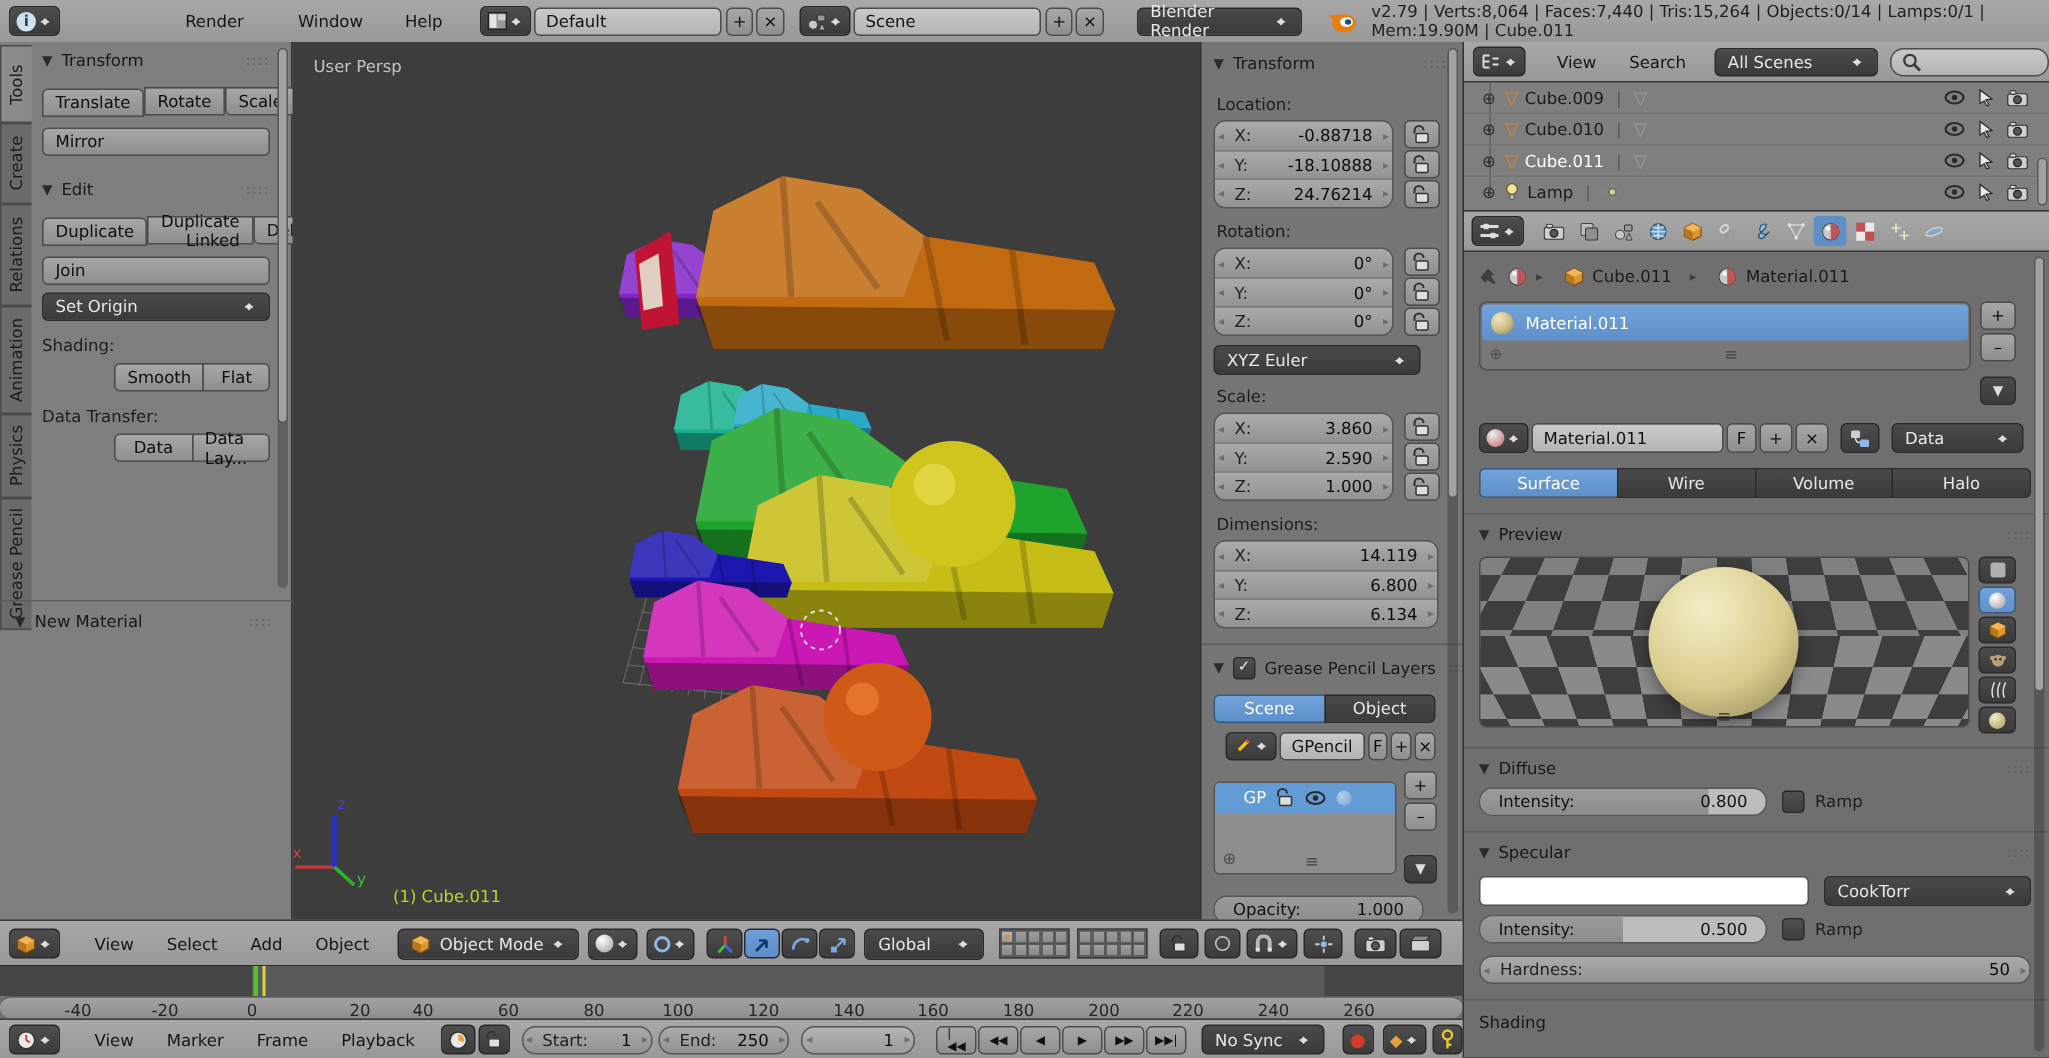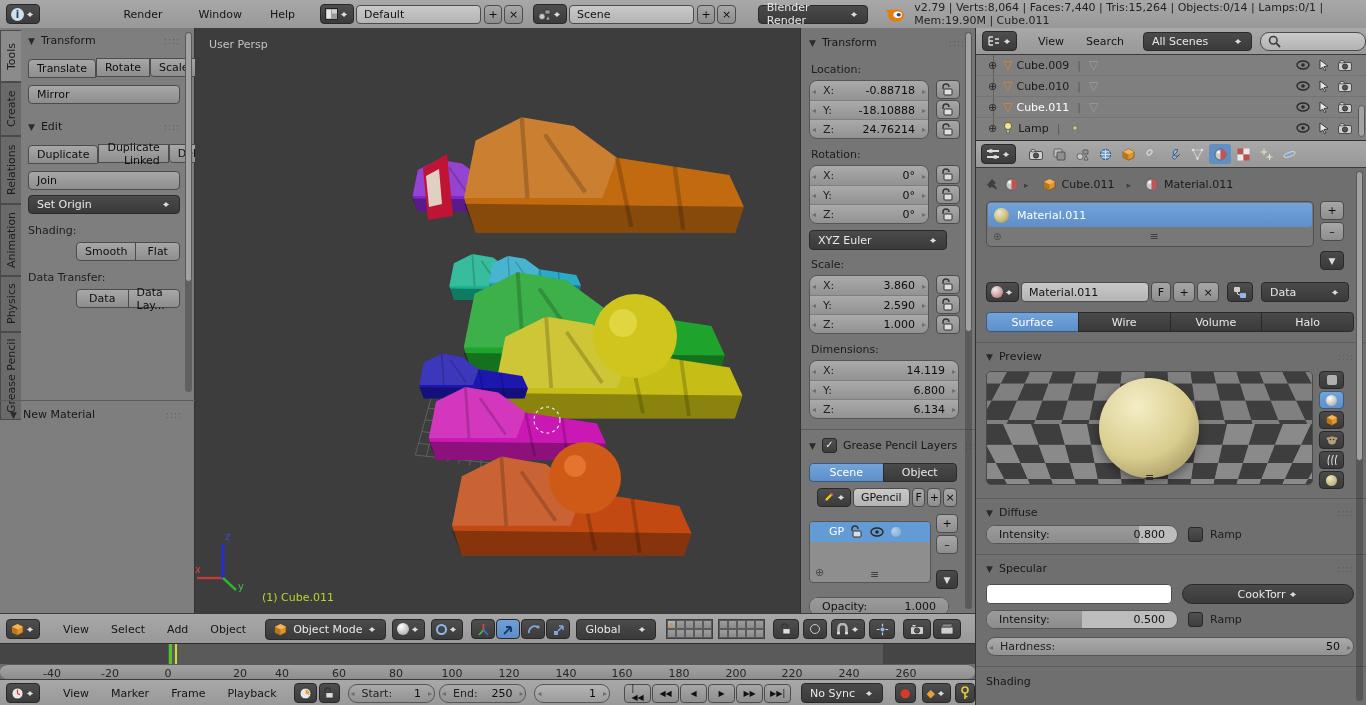"CookTorr" span.btn { border-radius: 10px -> none; justify-content: none -> space-between; width: 172px -> 138px }
